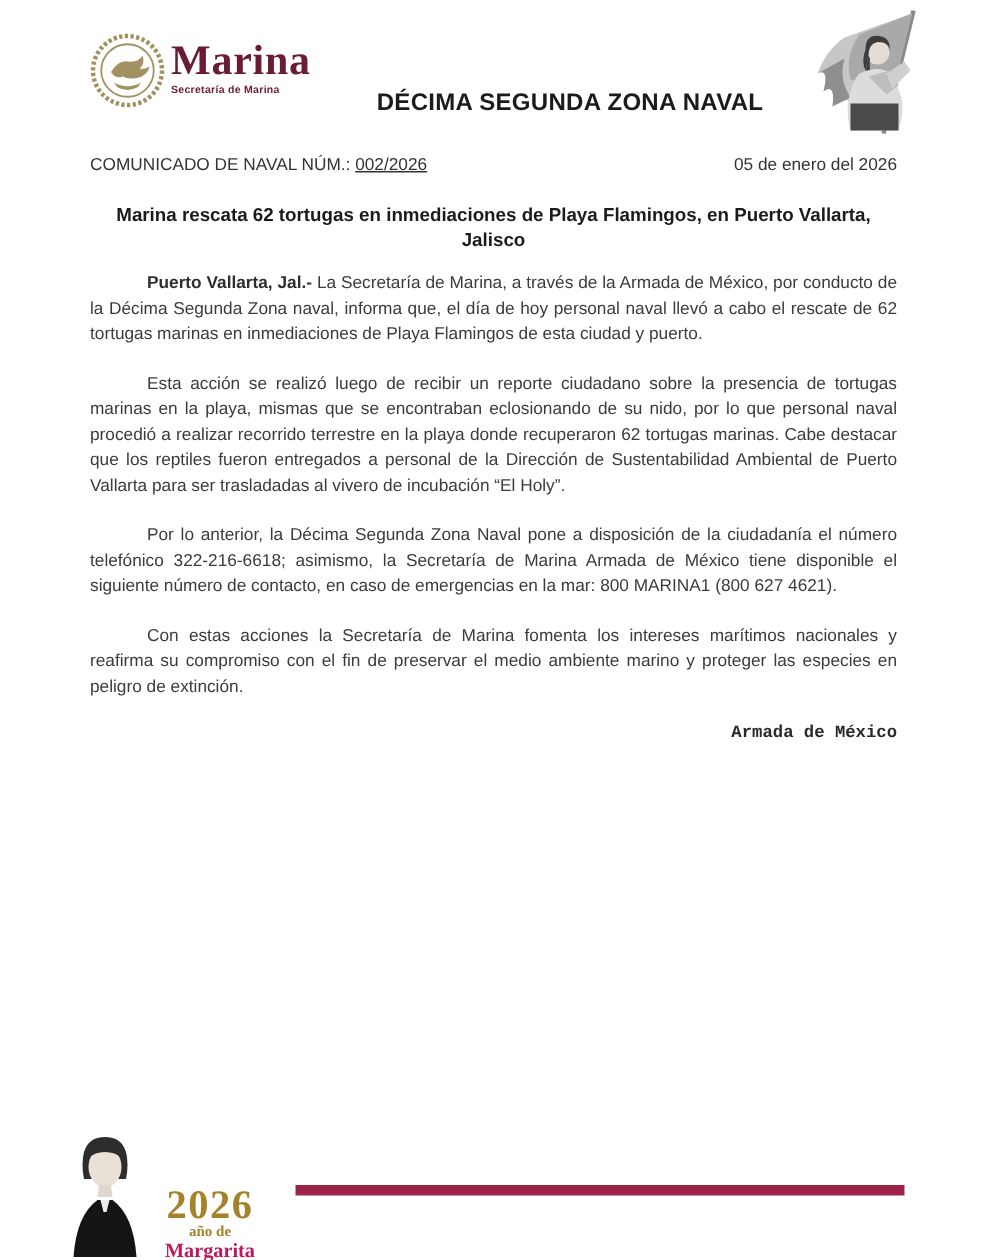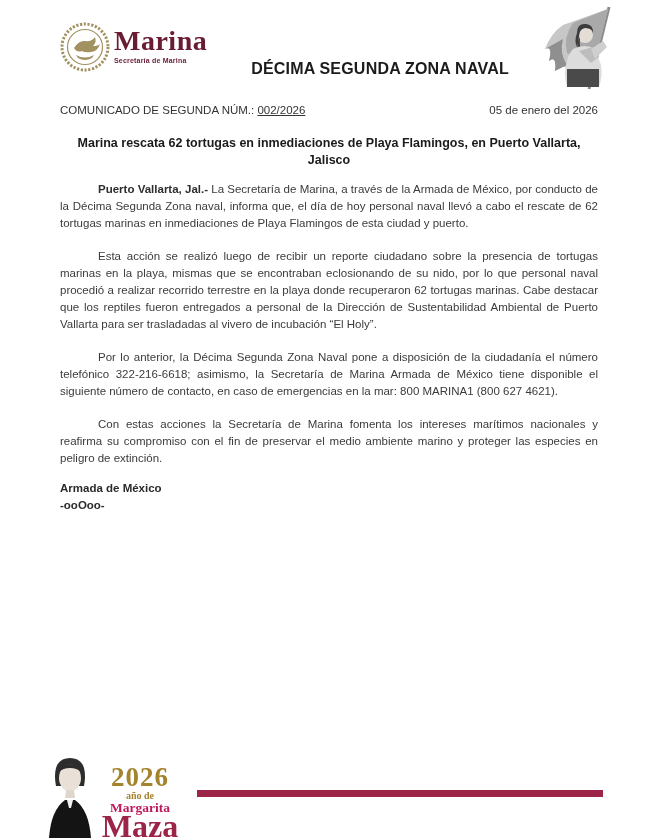"COMUNICADO DE SEGUNDA NÚM.:" span { text: SEGUNDA -> NAVAL }
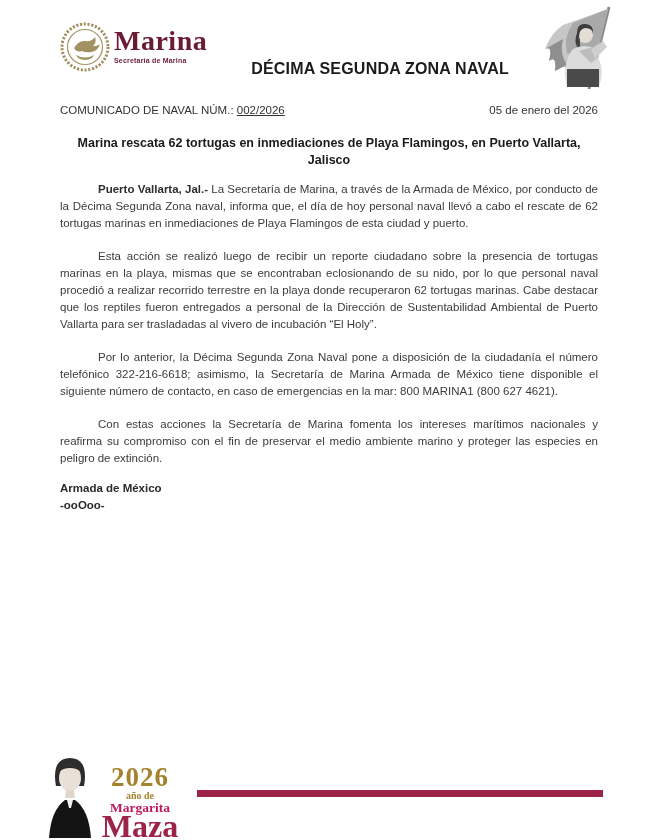"Armada de México" .signature { font-family: none -> Liberation Mono, monospace; text-align: left -> right }
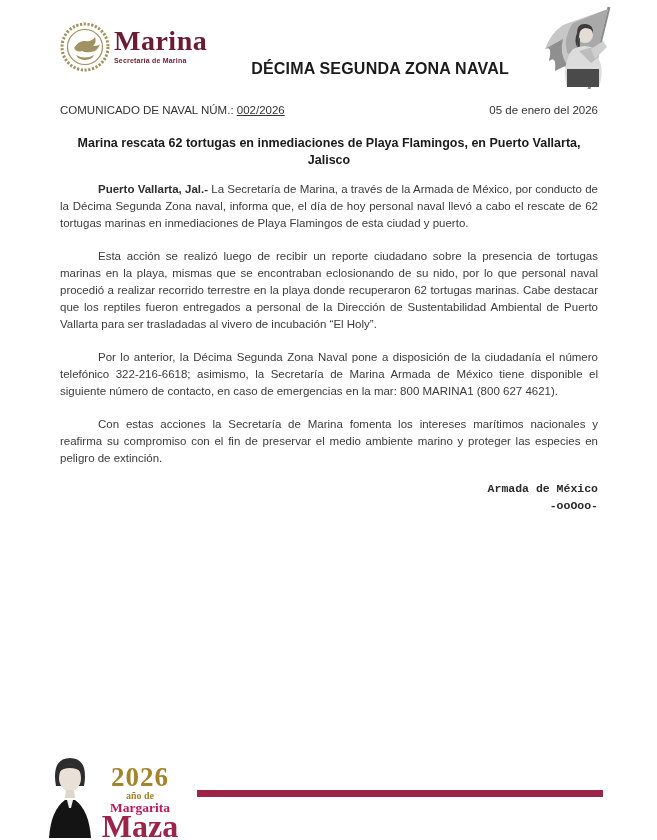"-ooOoo-" div { html: <div>-ooOoo-</div> -> none }
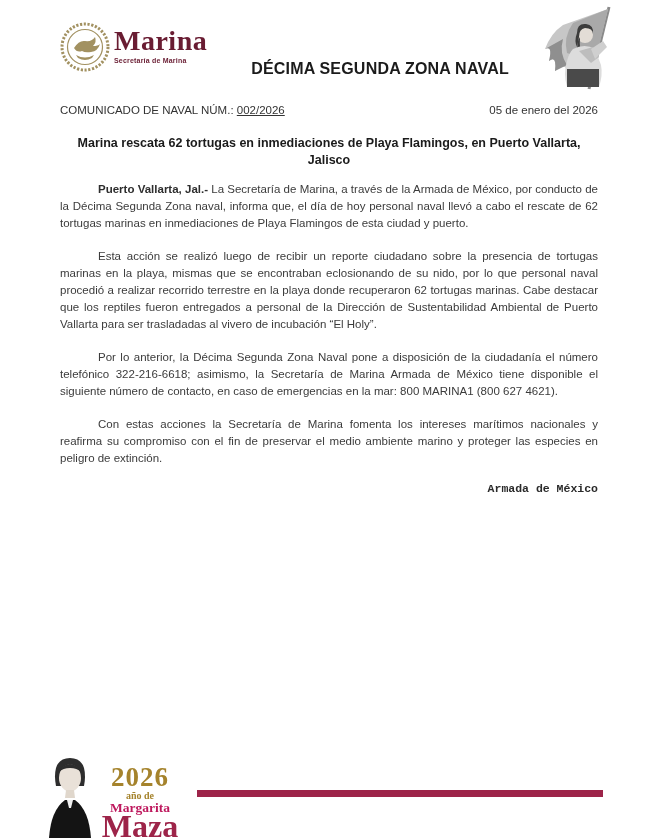"2026" .fy-year { margin-top: none -> 26px }
